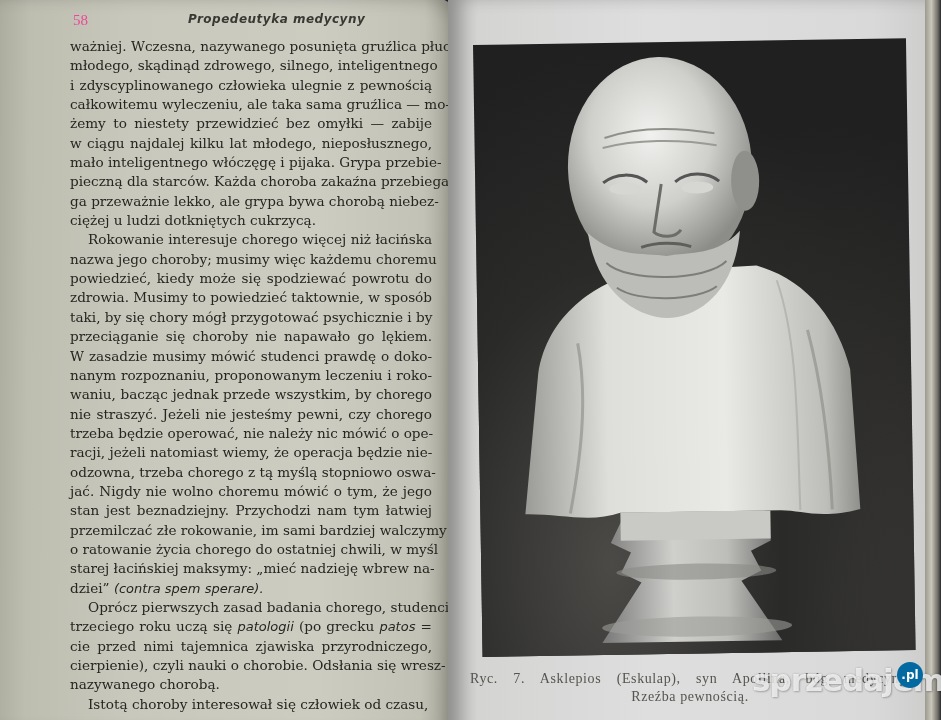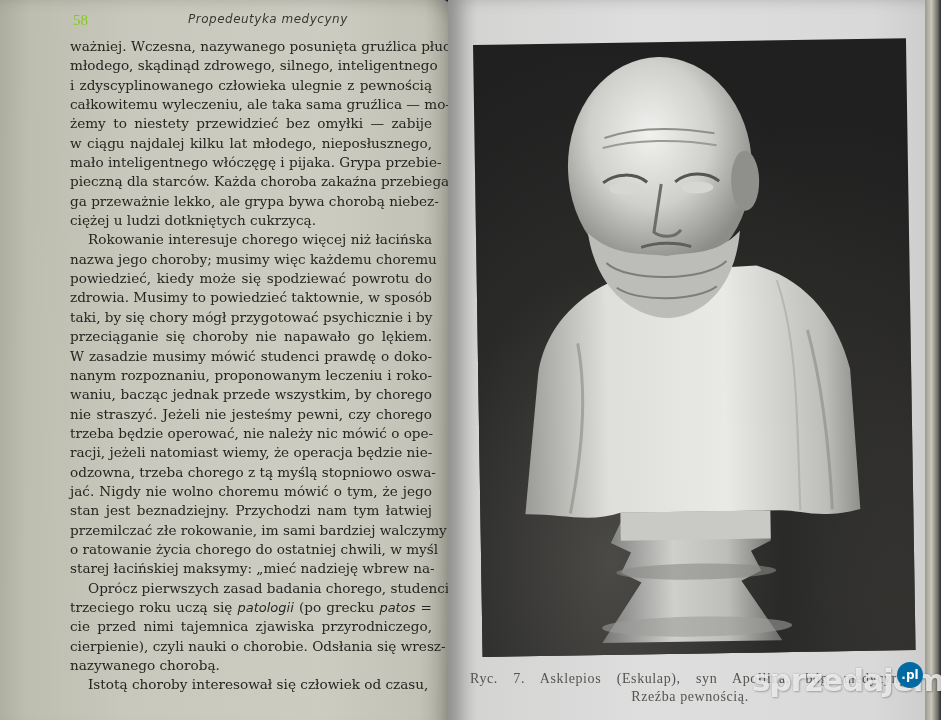"58" .page-number { color: #84cc16 -> #ec4899 }
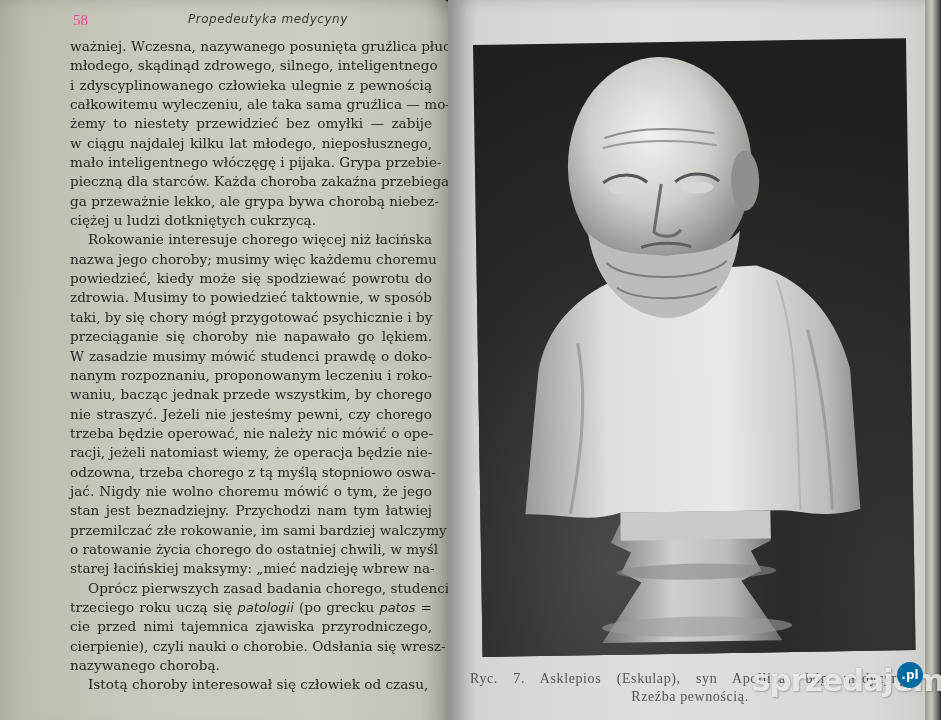"Propedeutyka medycyny" .running-title { font-weight: none -> bold }
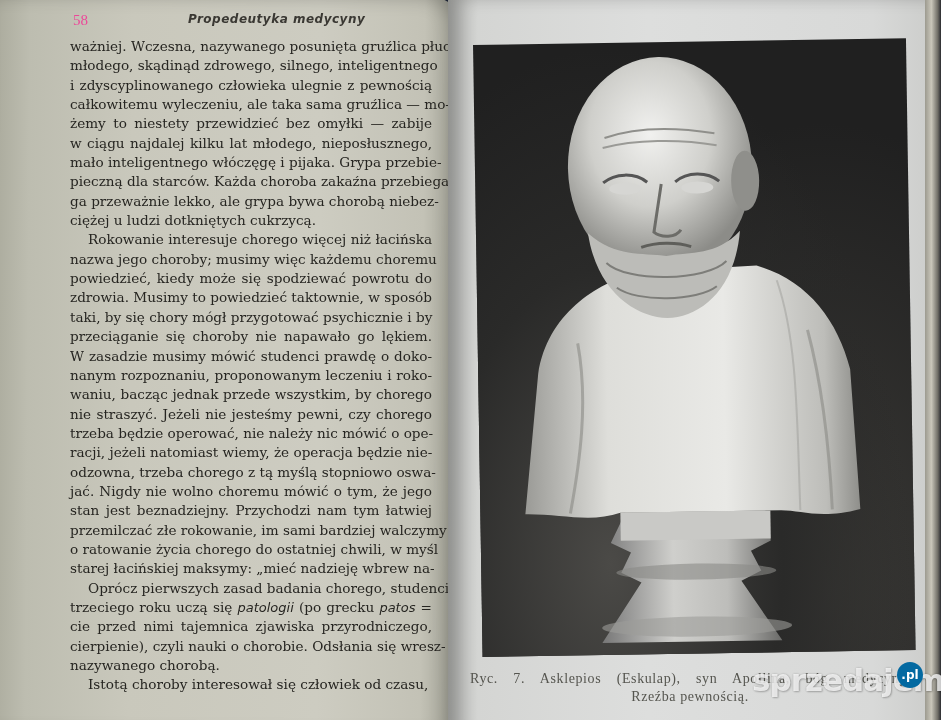"dziei” (contra spem sperare)." span.line { html: none -> <span><span>dziei”</span> <em>(contra spem sperare).</em></span> }
